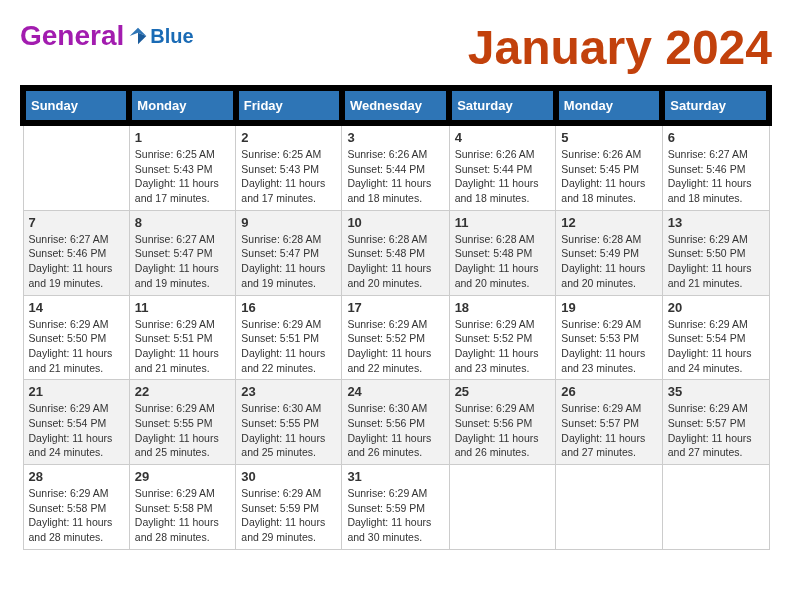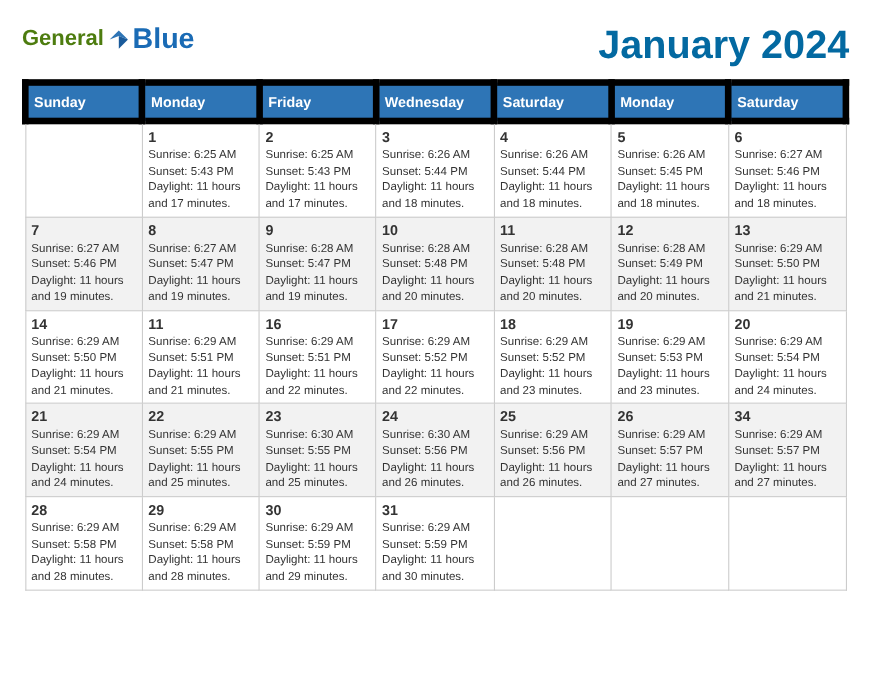"General" .logo-general { color: #4d7c0f -> #a21caf; font-size: 20px -> 28px }
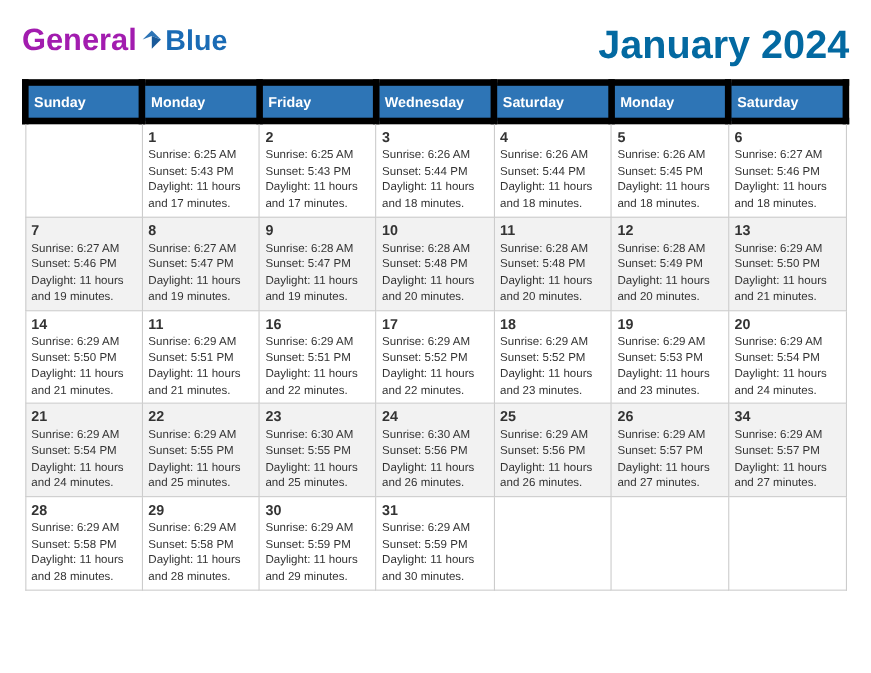"Blue" .logo-blue { font-size: 26px -> 20px }
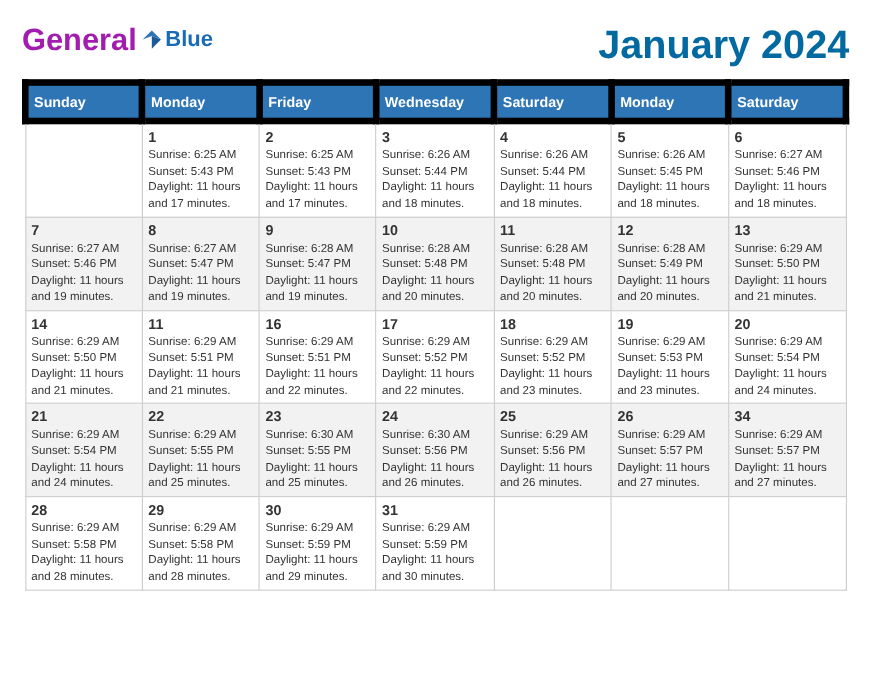"January 2024" .month-title { color: #0369a1 -> #c2410c; font-size: 36px -> 48px }
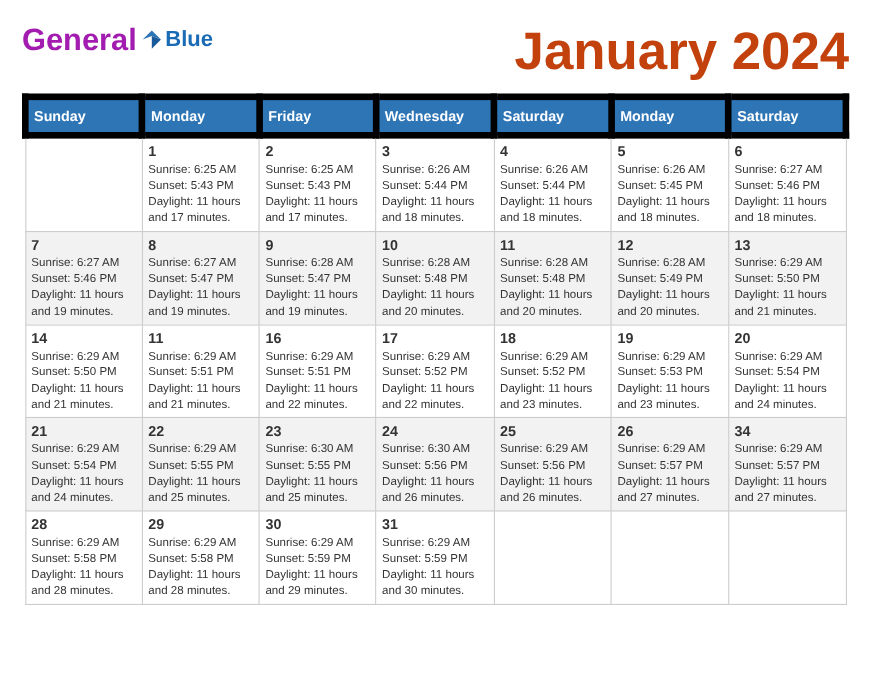"34" div.day-number { text: 34 -> 35 }
